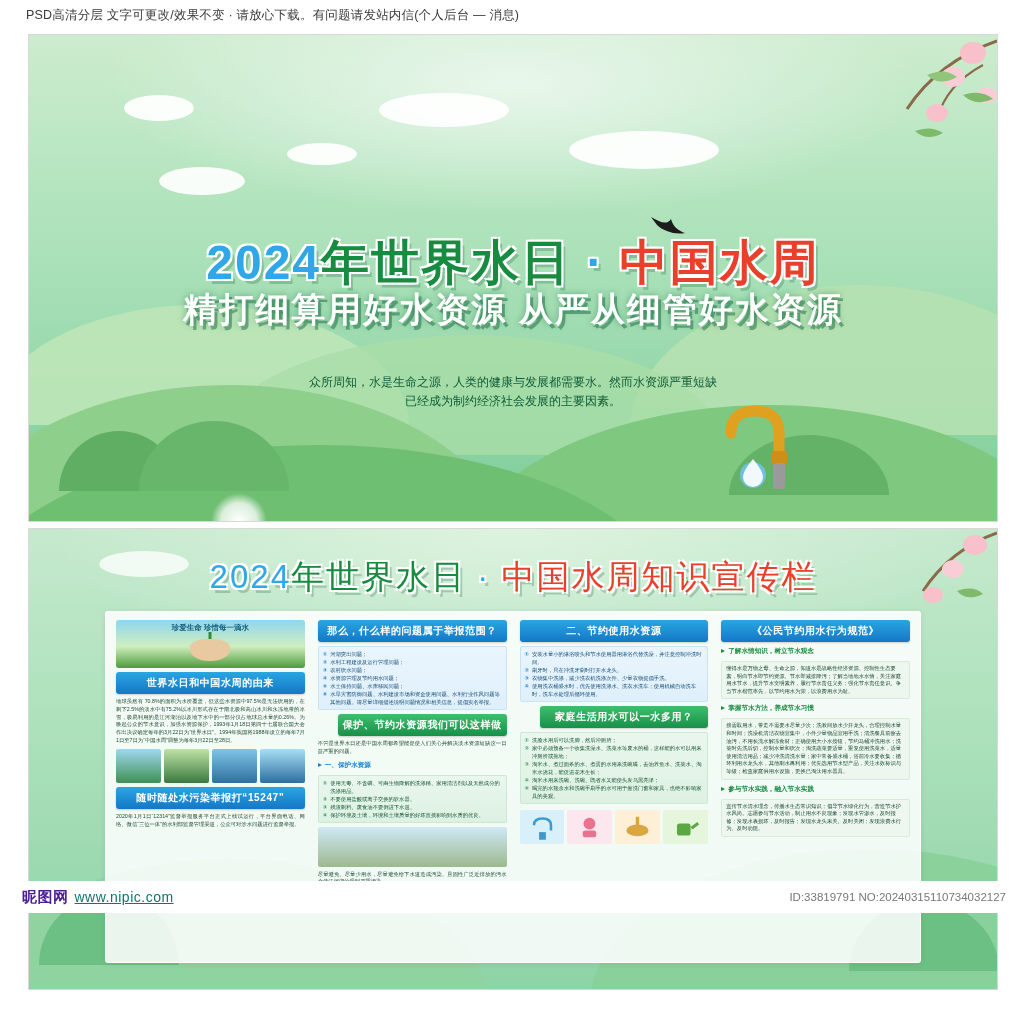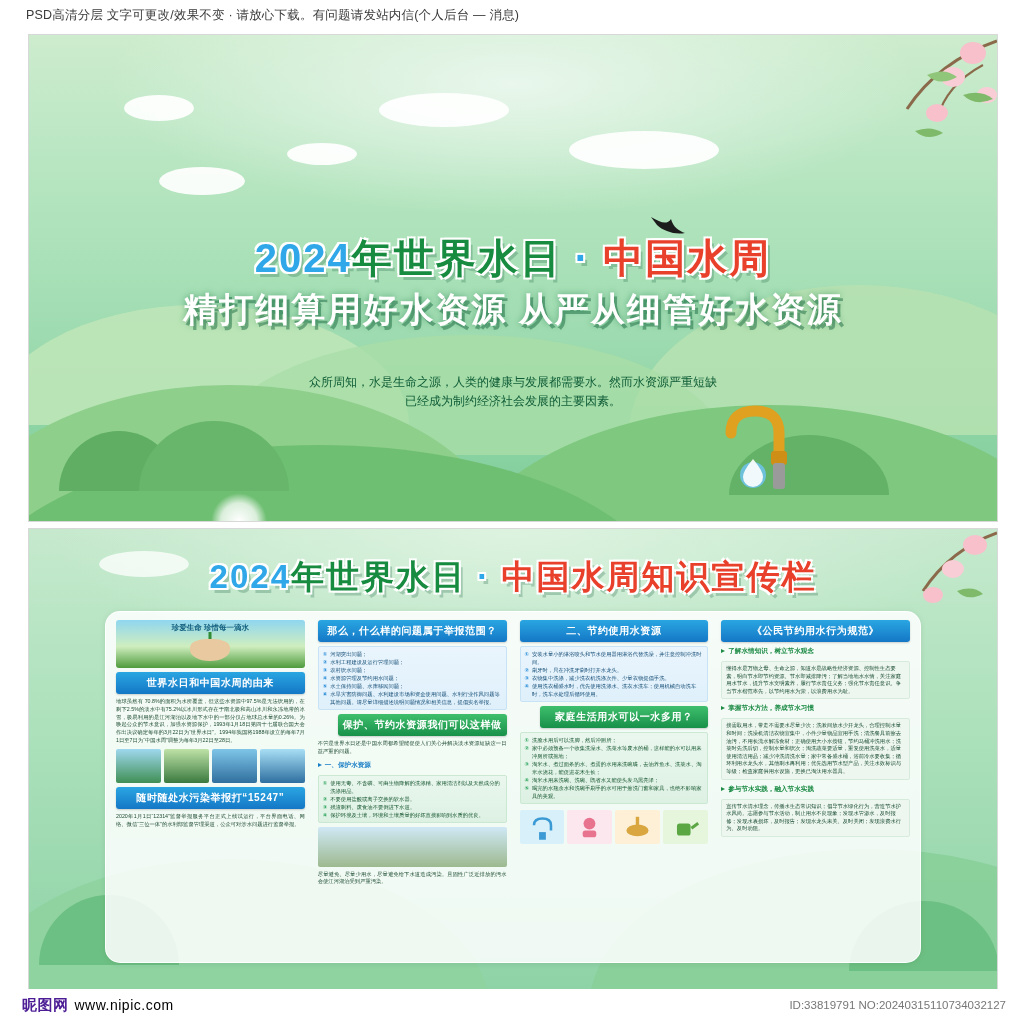"PSD高清分层 文字可更改/效果不变 · 请放心下载。有问题请发站内信(个人后台" .page { height: 1021px -> 913px }
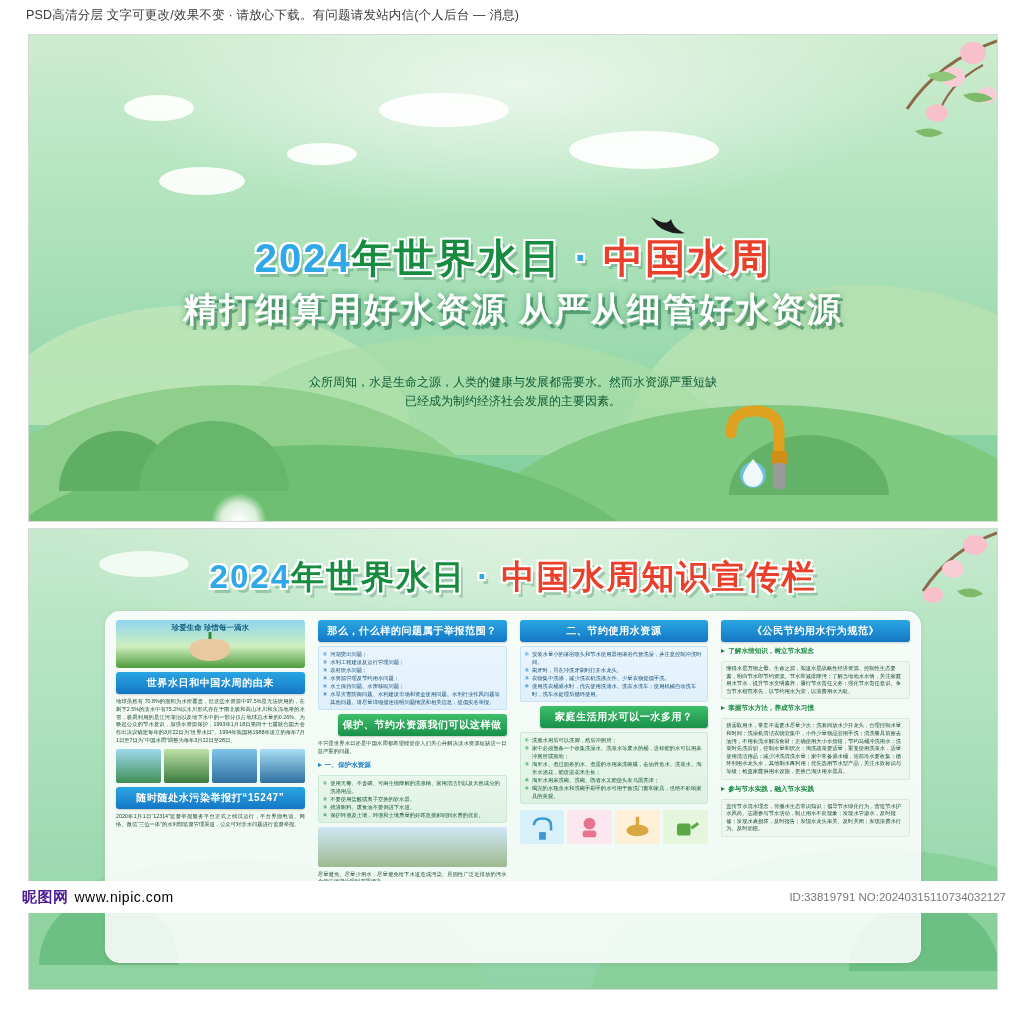"2024年世界水日 · 中国水周" .titleA { font-size: 40px -> 48px }
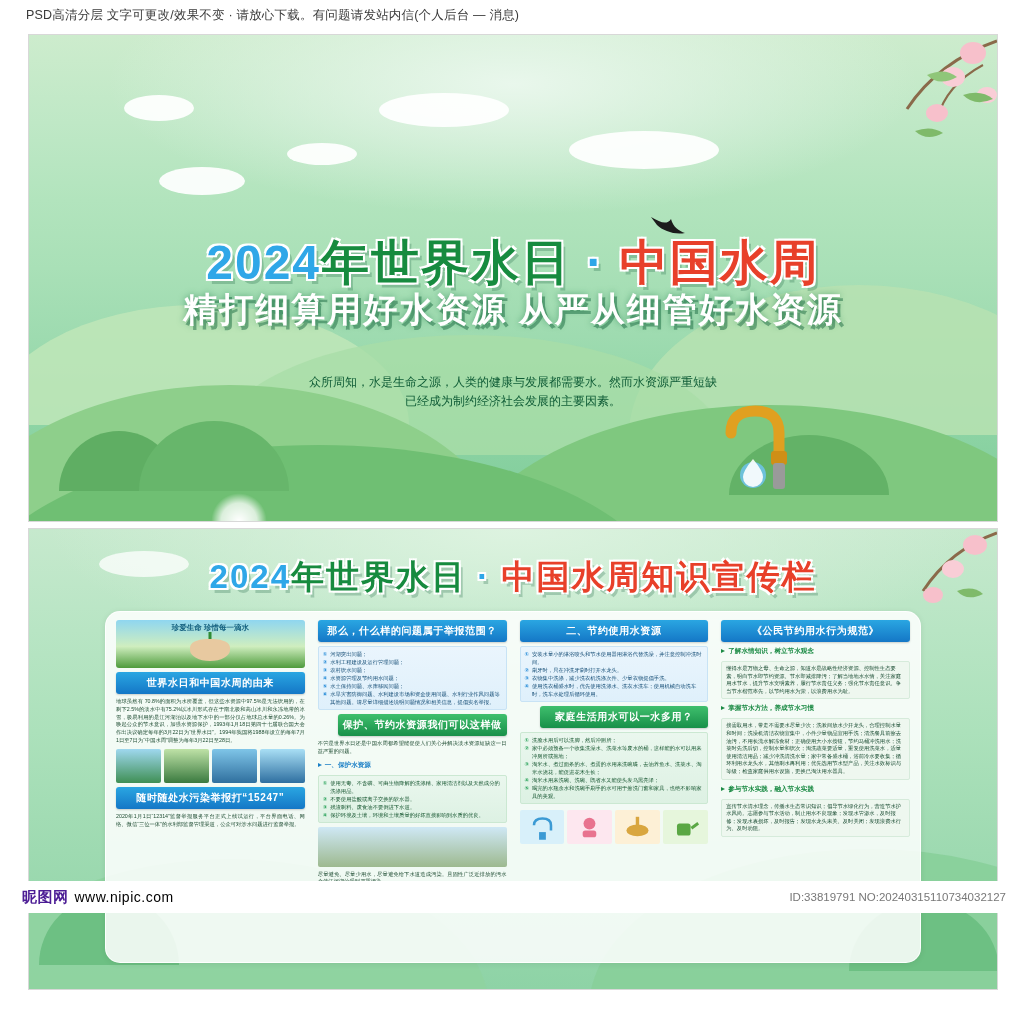"2024年世界水日 · 中国水周知识宣传栏" .titleB { font-weight: bold -> normal }
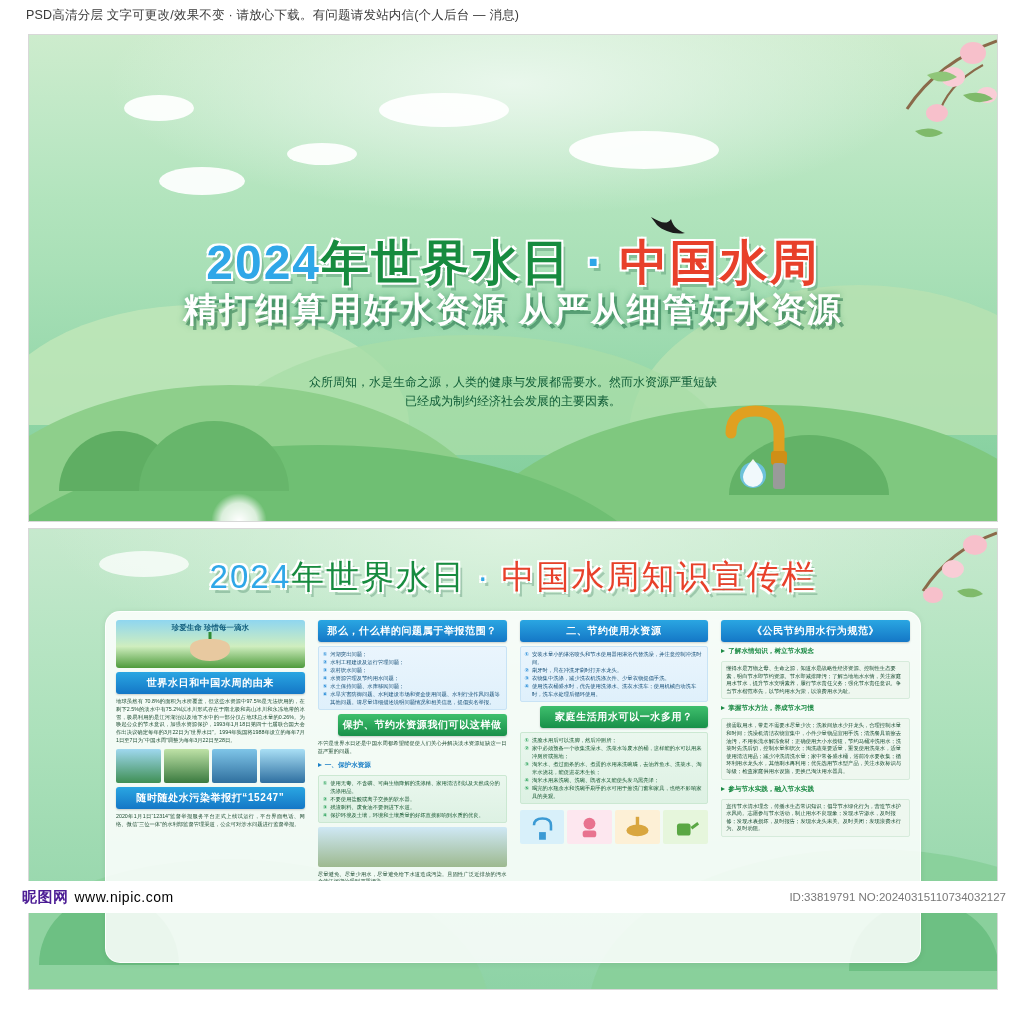"珍爱生命 珍惜每一滴水" .board { border-radius: 15px -> 3px }
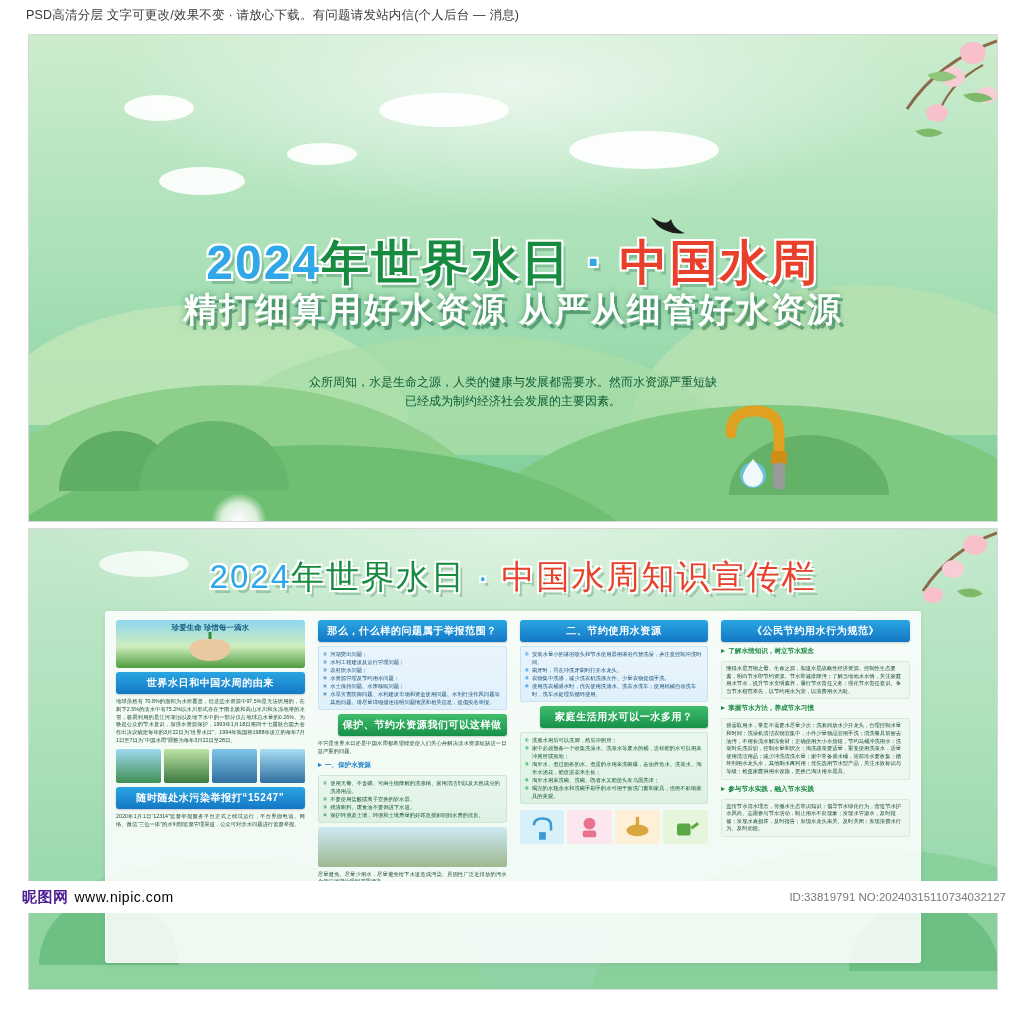"www.nipic.com" .brand .url { color: #000000 -> #0f766e; text-decoration: none -> underline }
